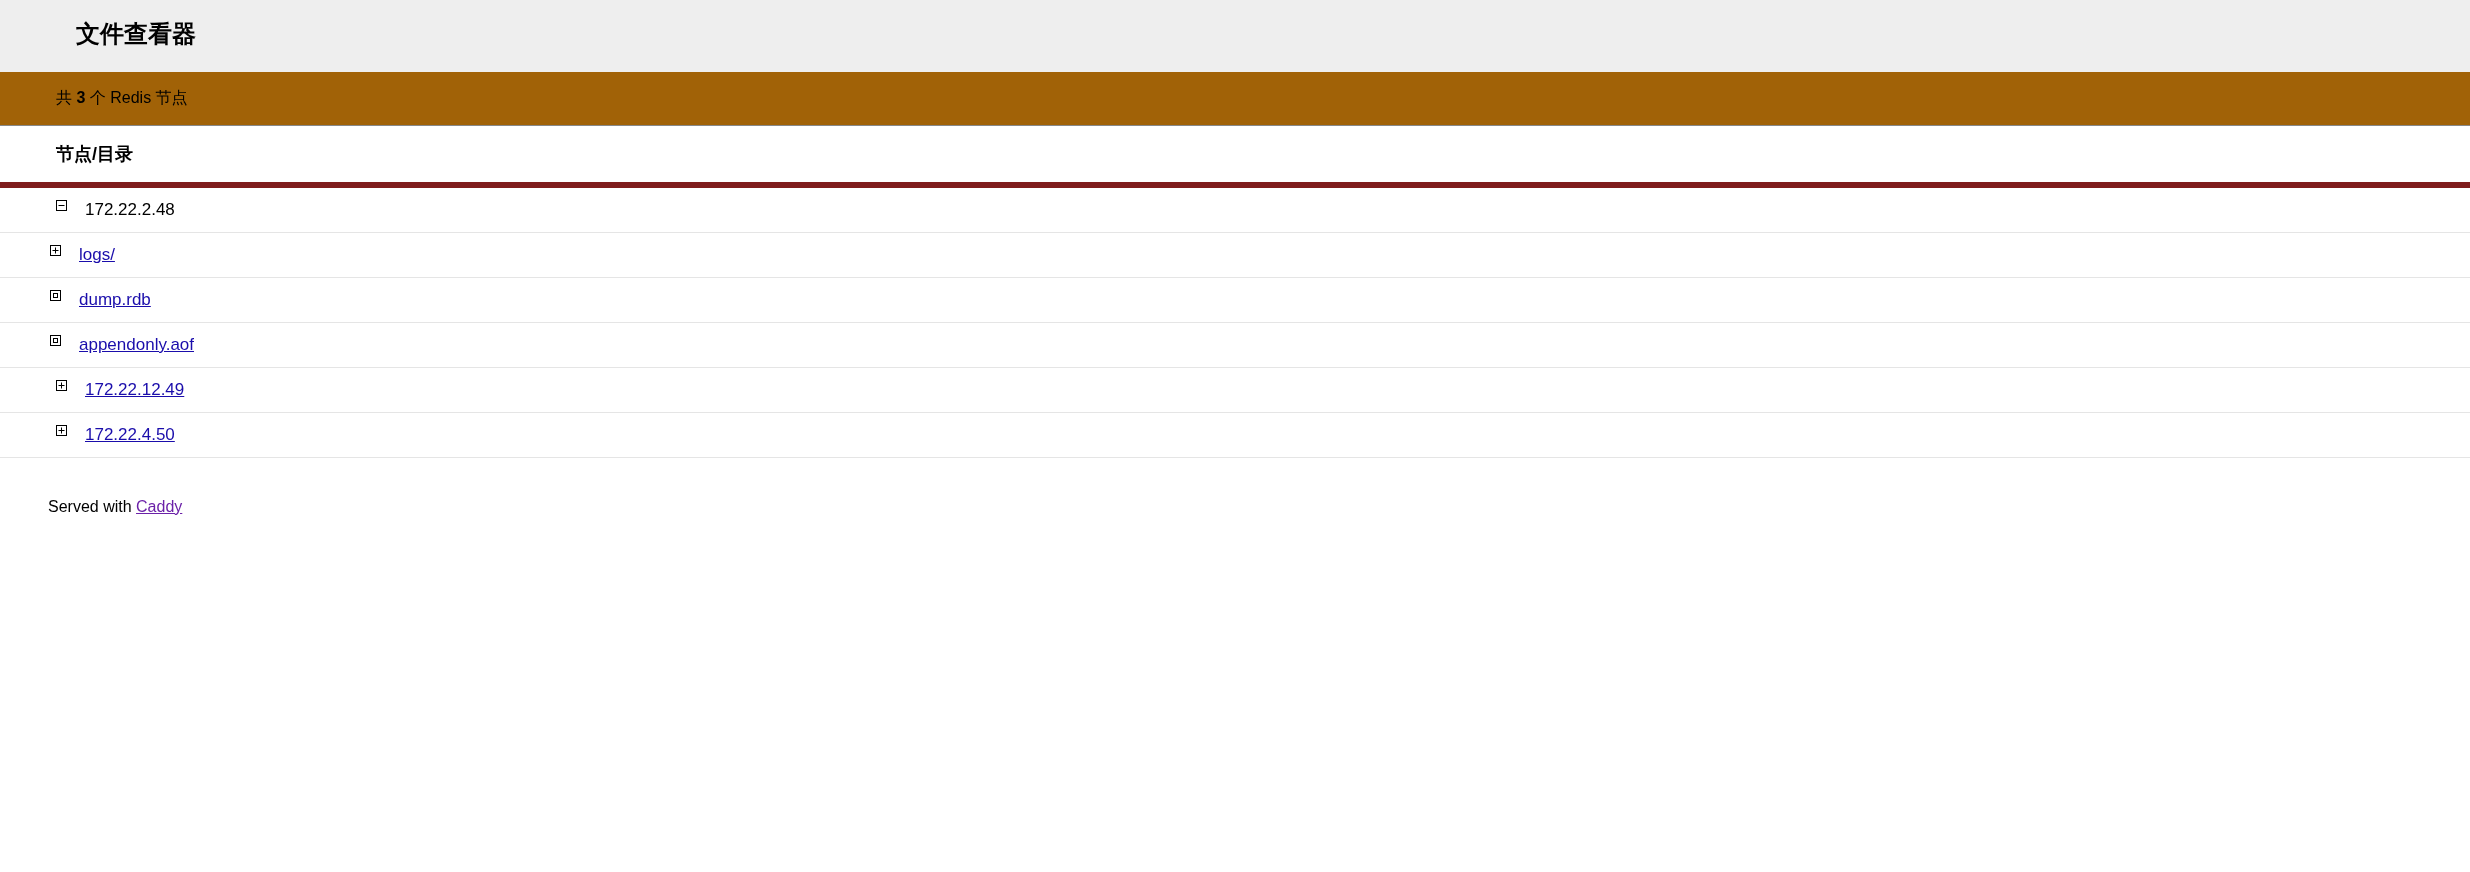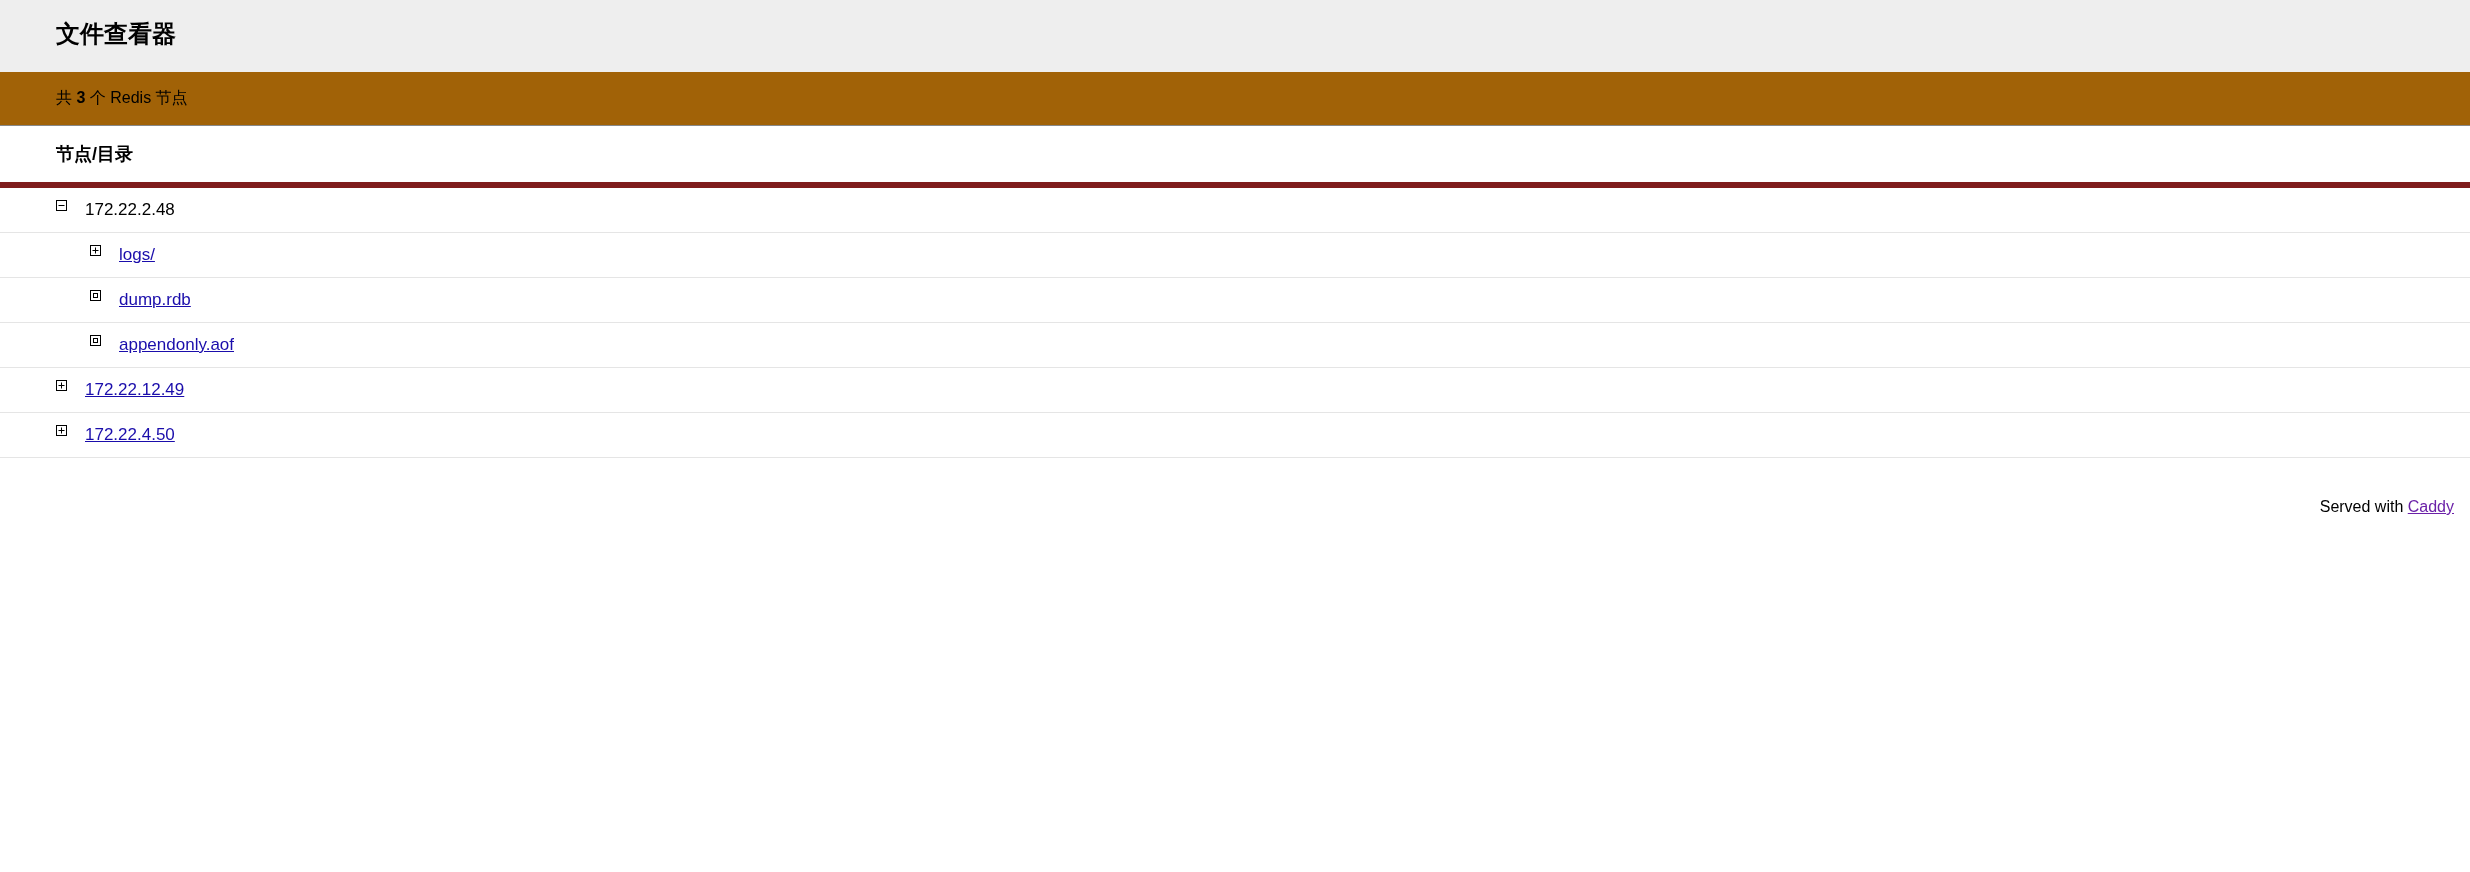"文件查看器" .header { padding: 18px 56px 22px -> 18px 76px 22px }
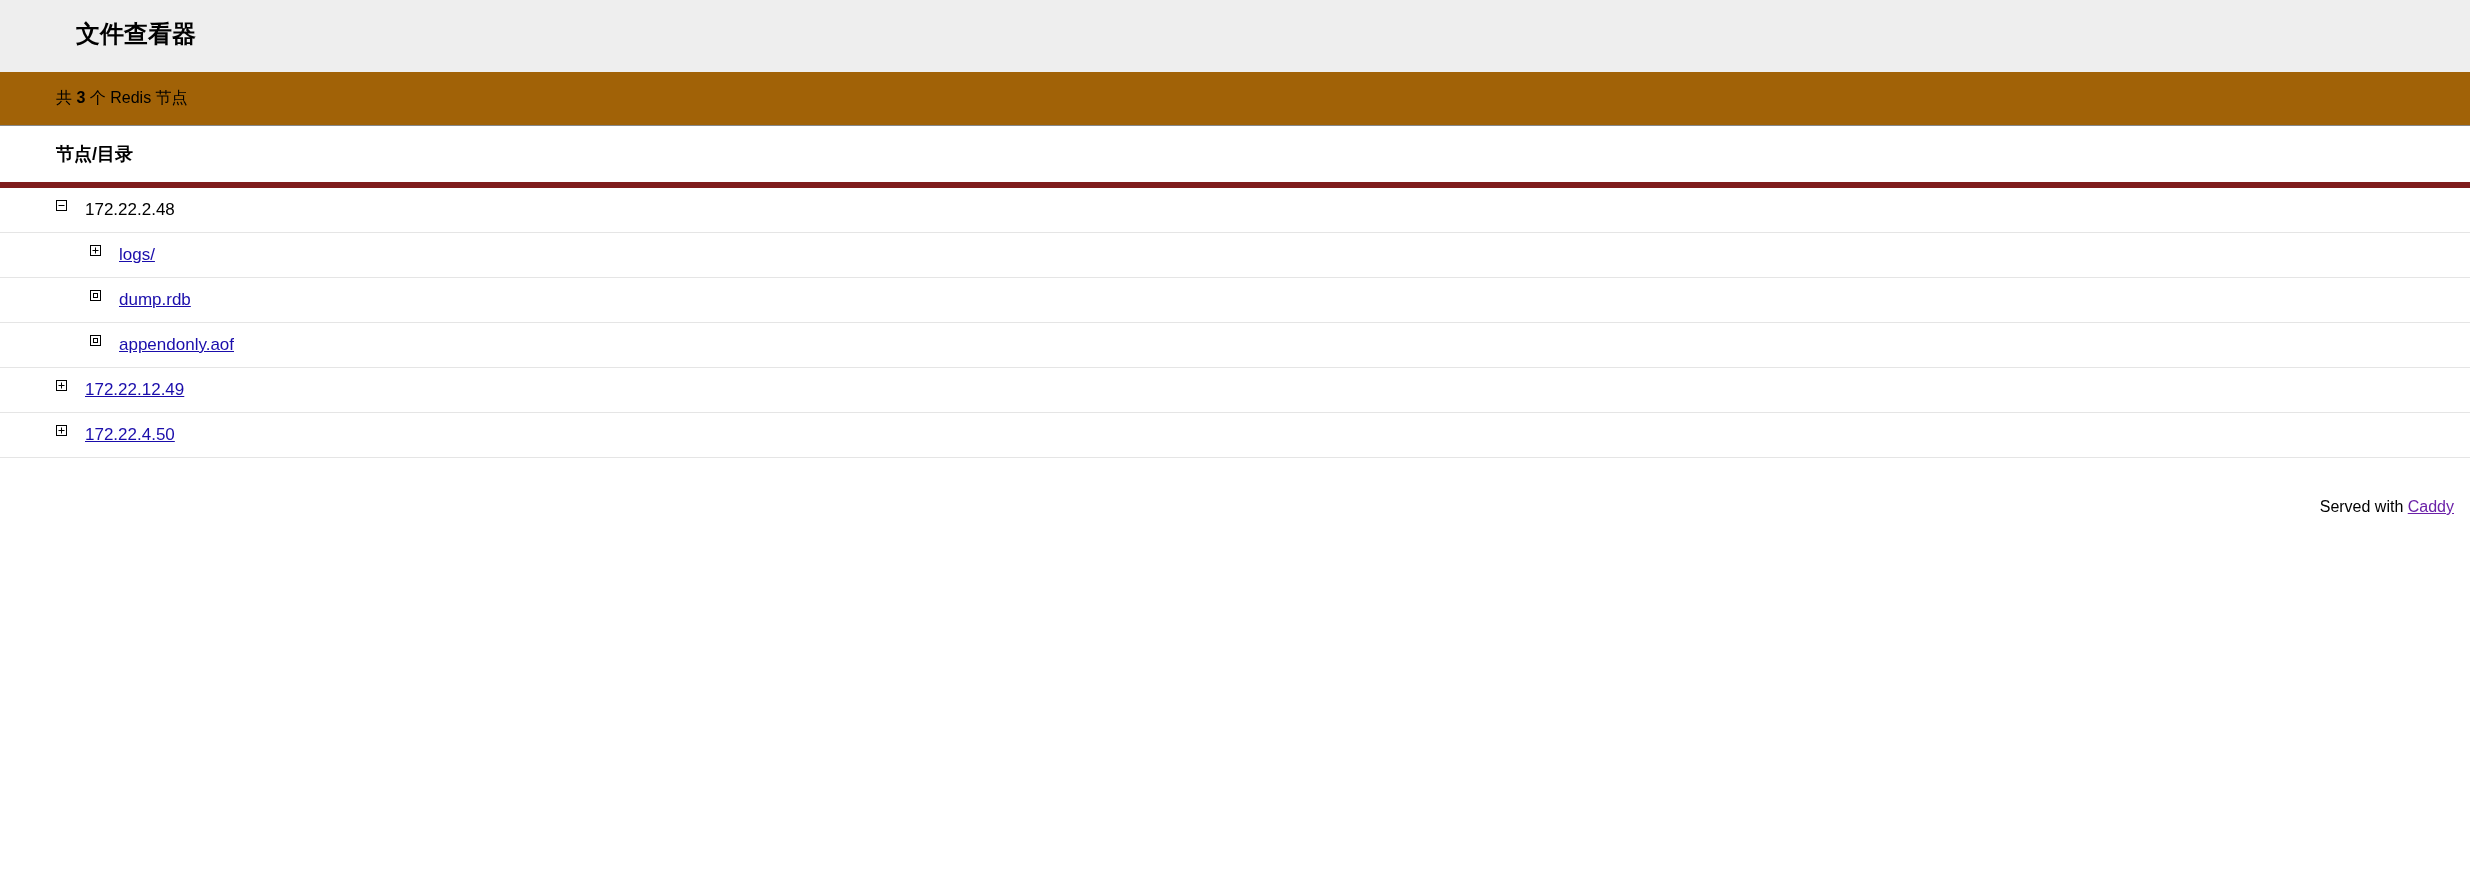"logs/" .tree-row.level-1 { padding-left: 90px -> 50px }
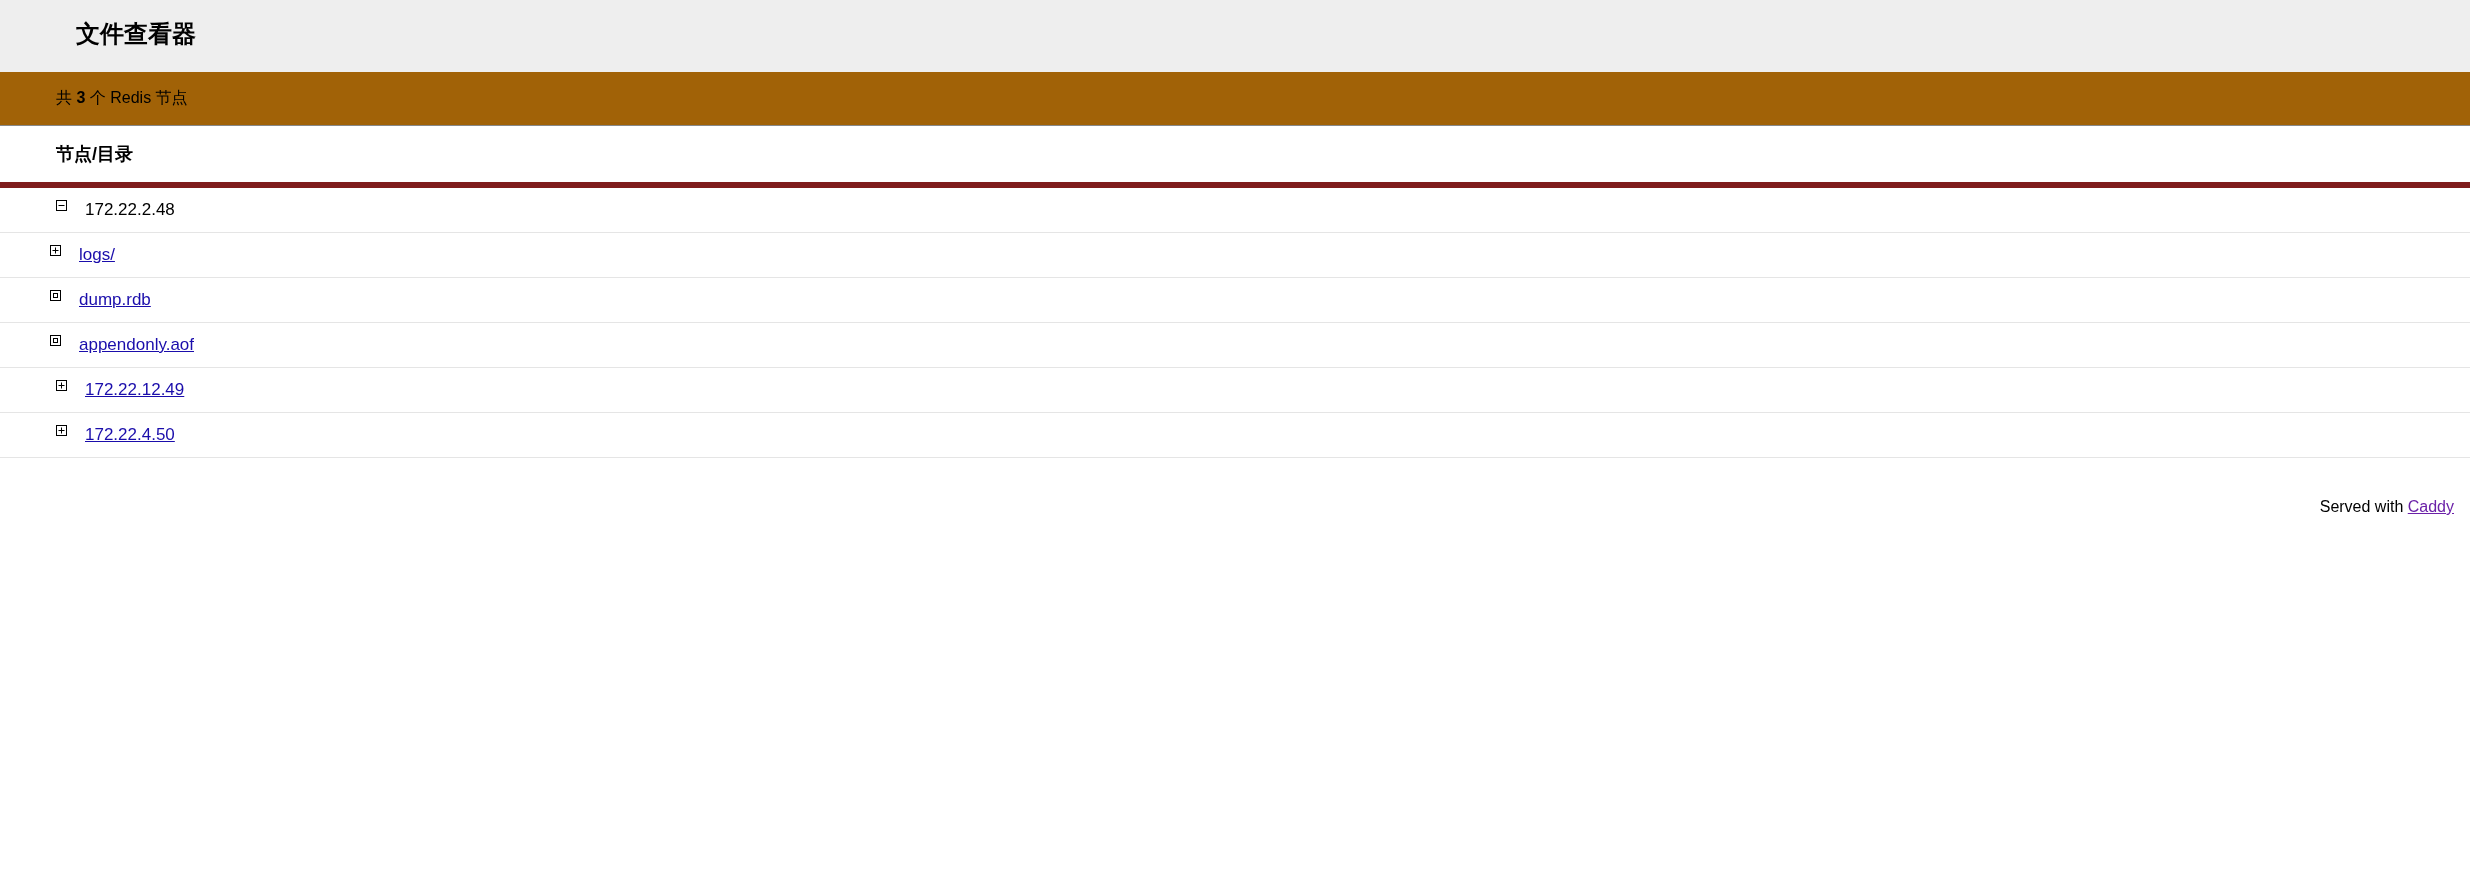"Served with Caddy" .footer { text-align: right -> left }
